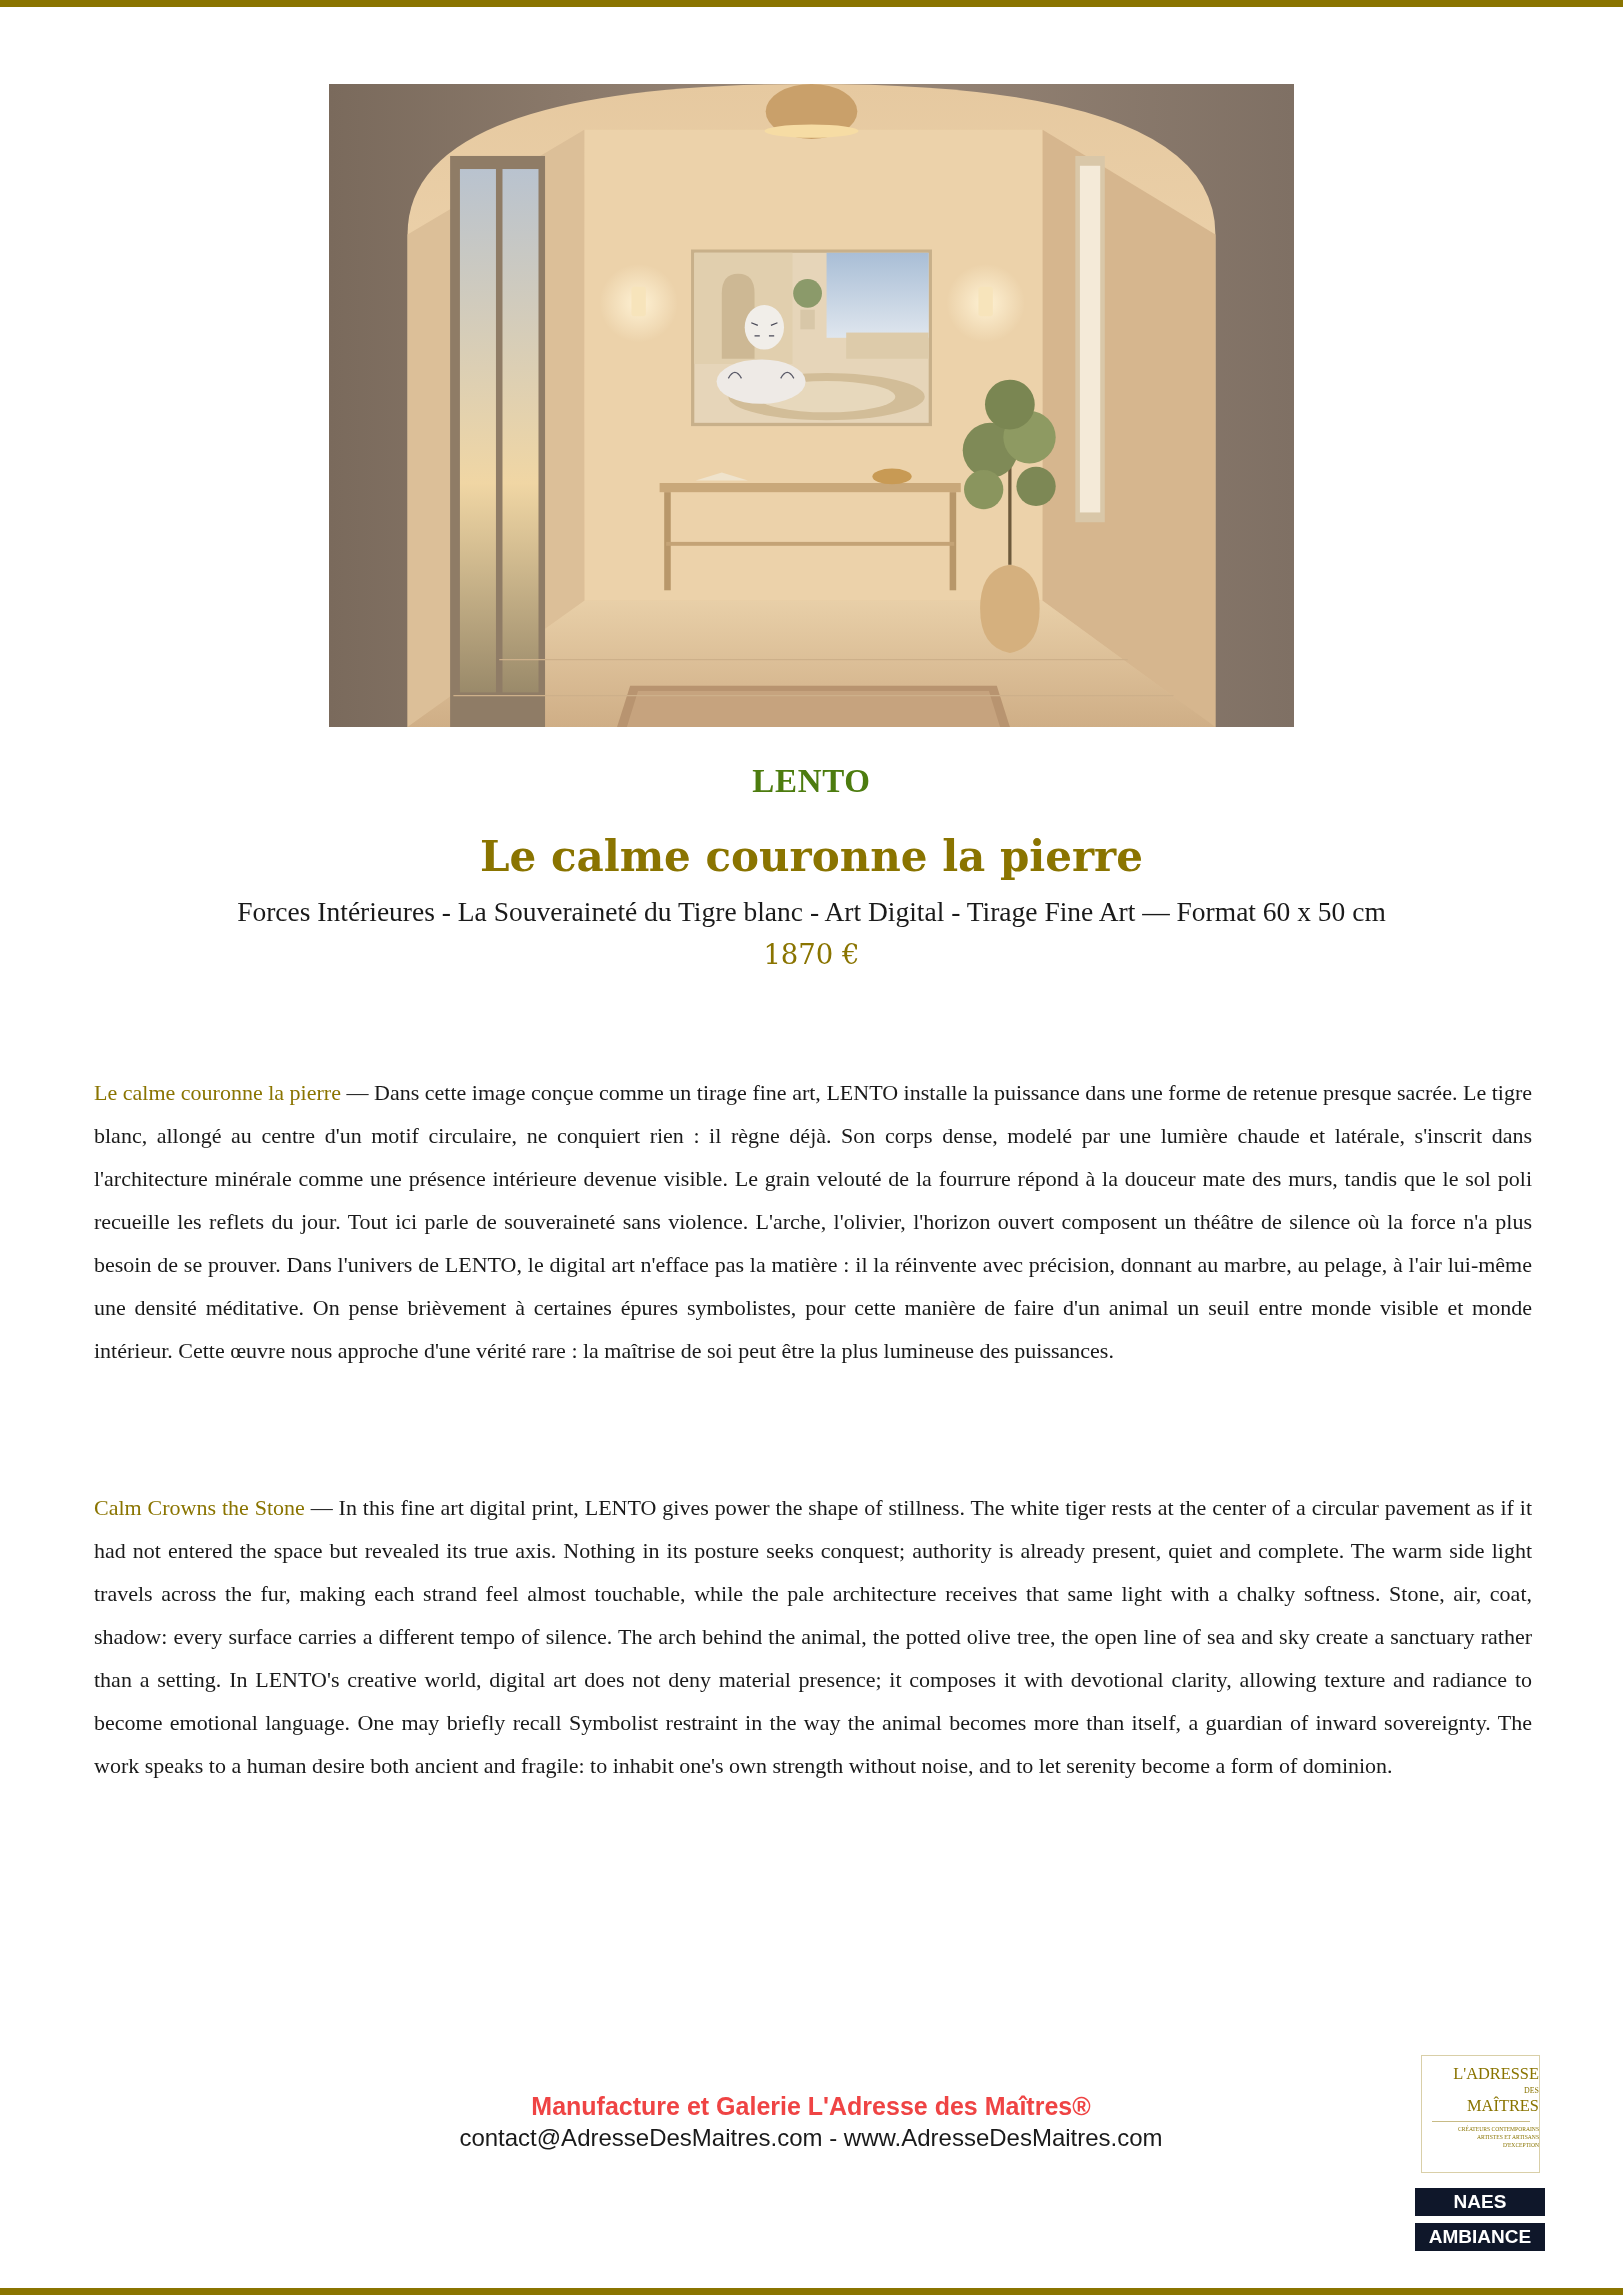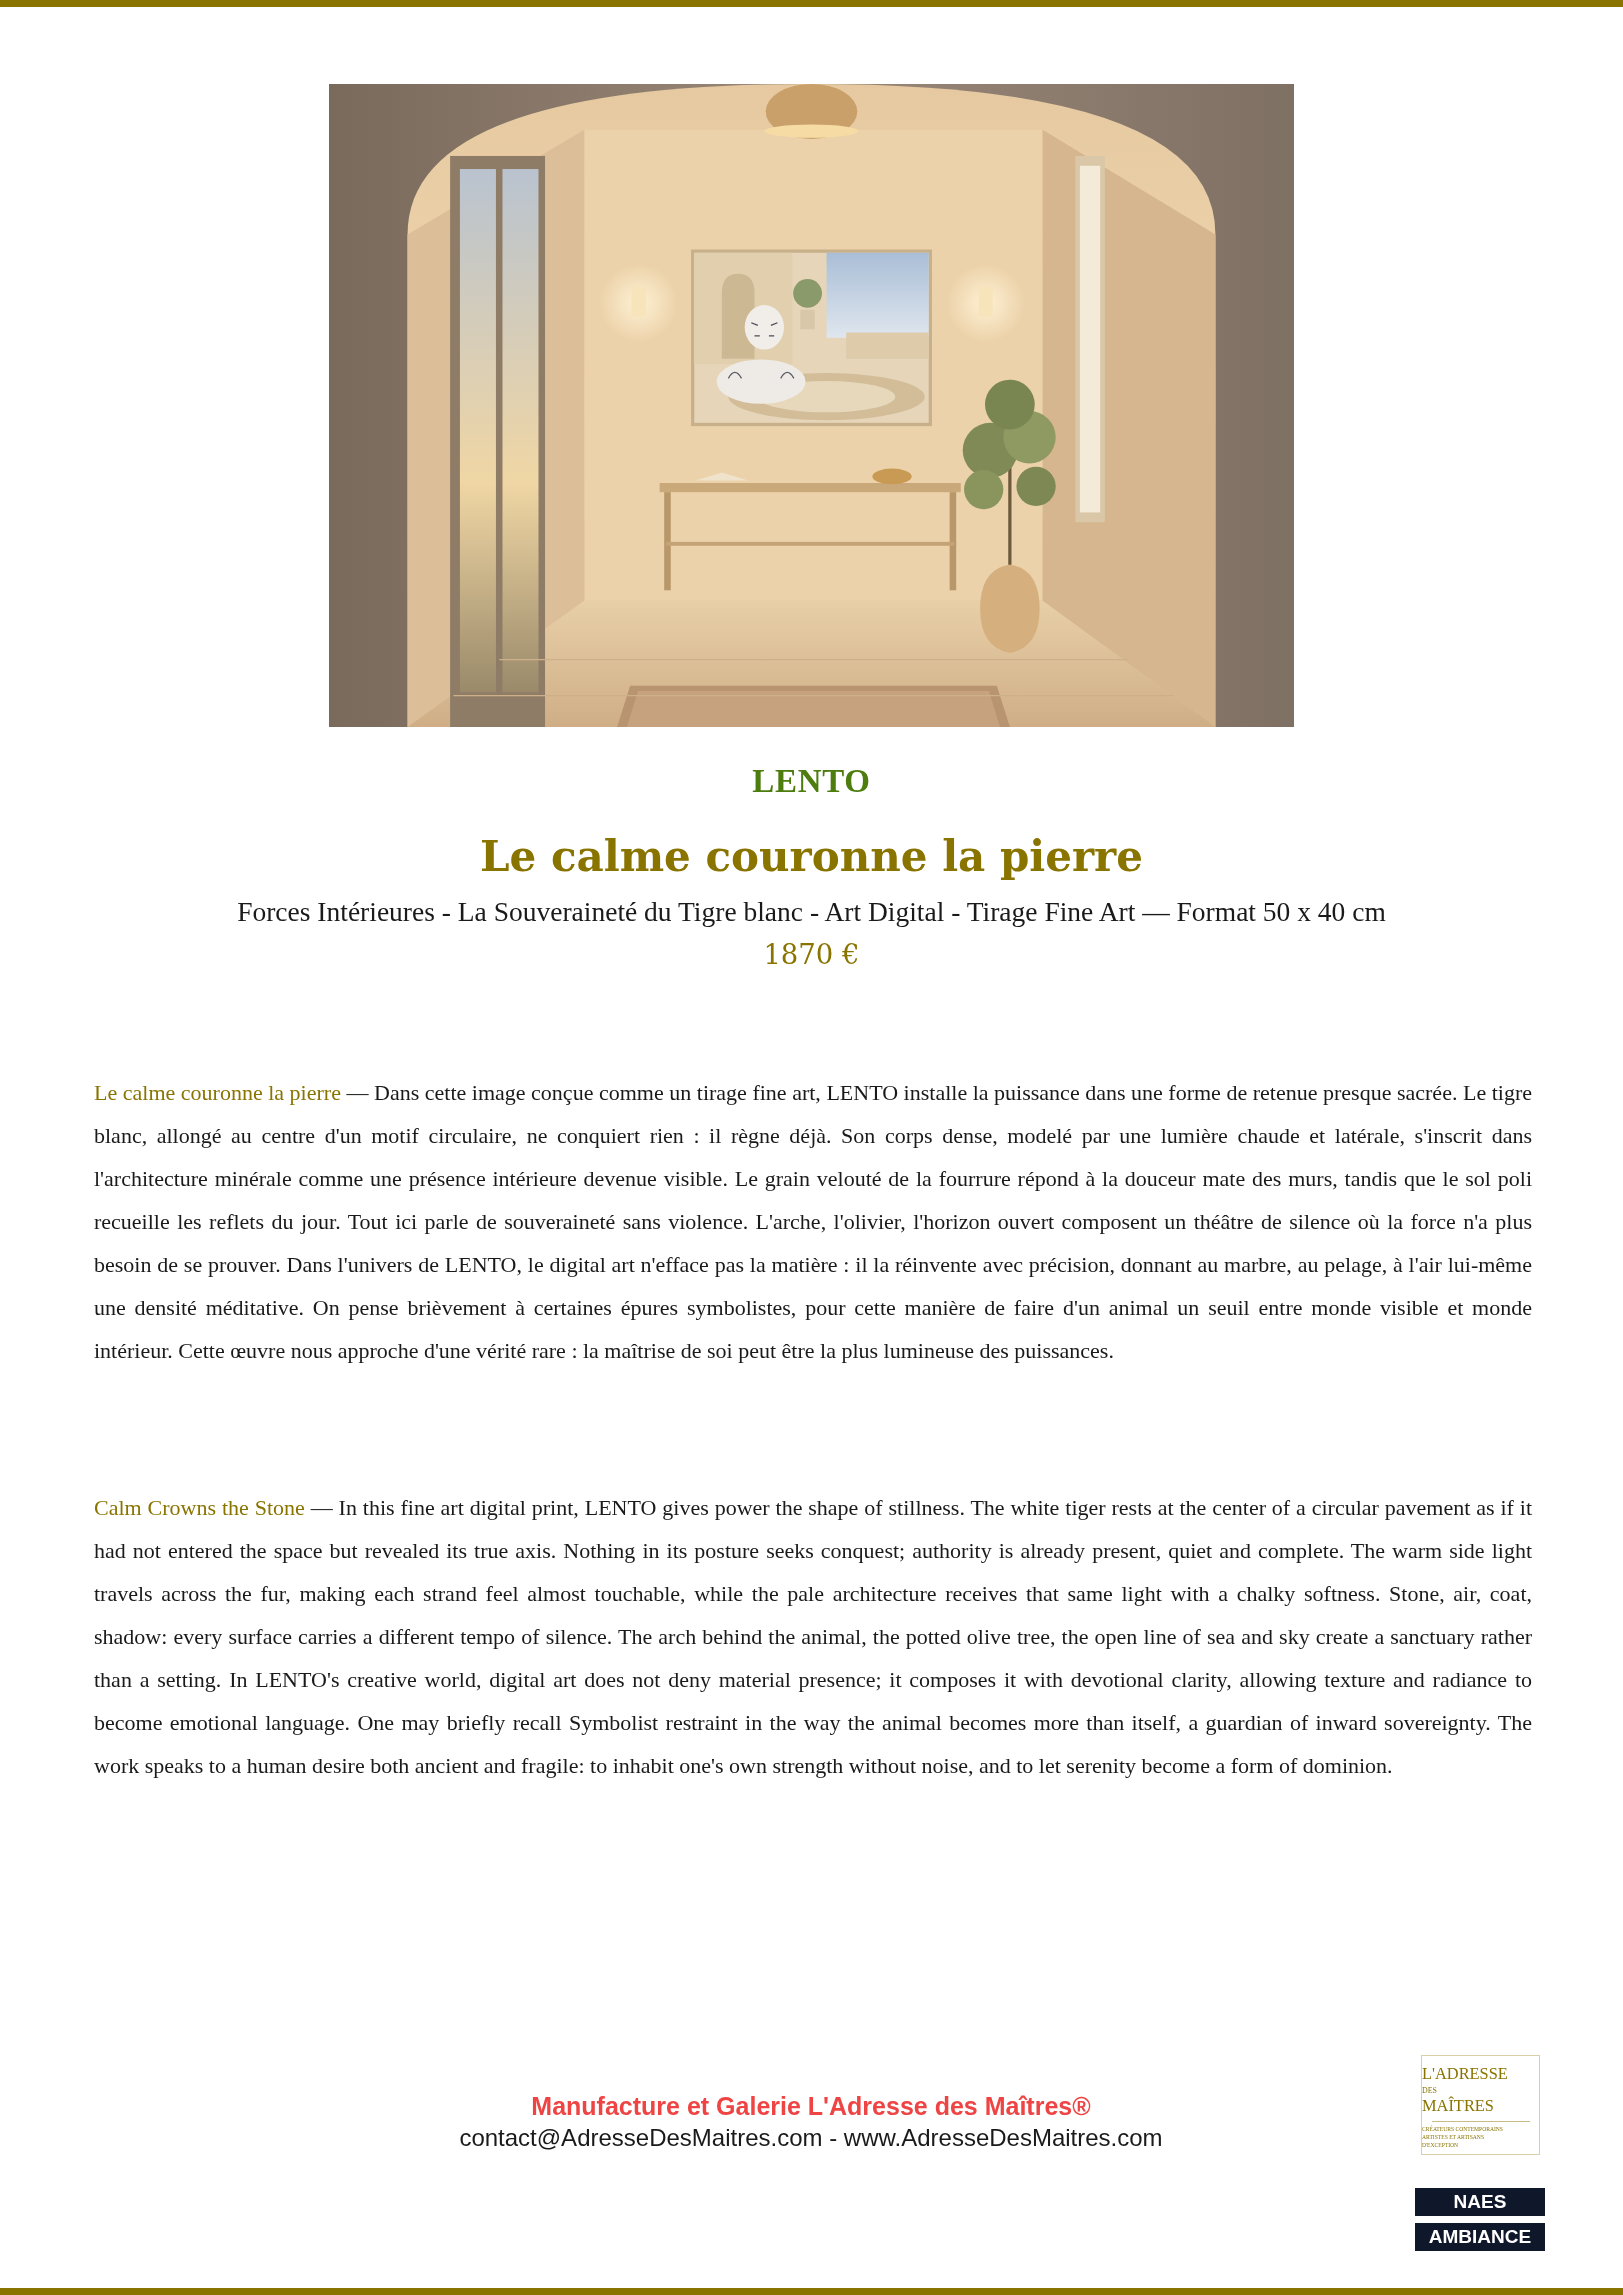"Forces Intérieures - La Souveraineté" div.center { text: 50 x 40 -> 60 x 50 }
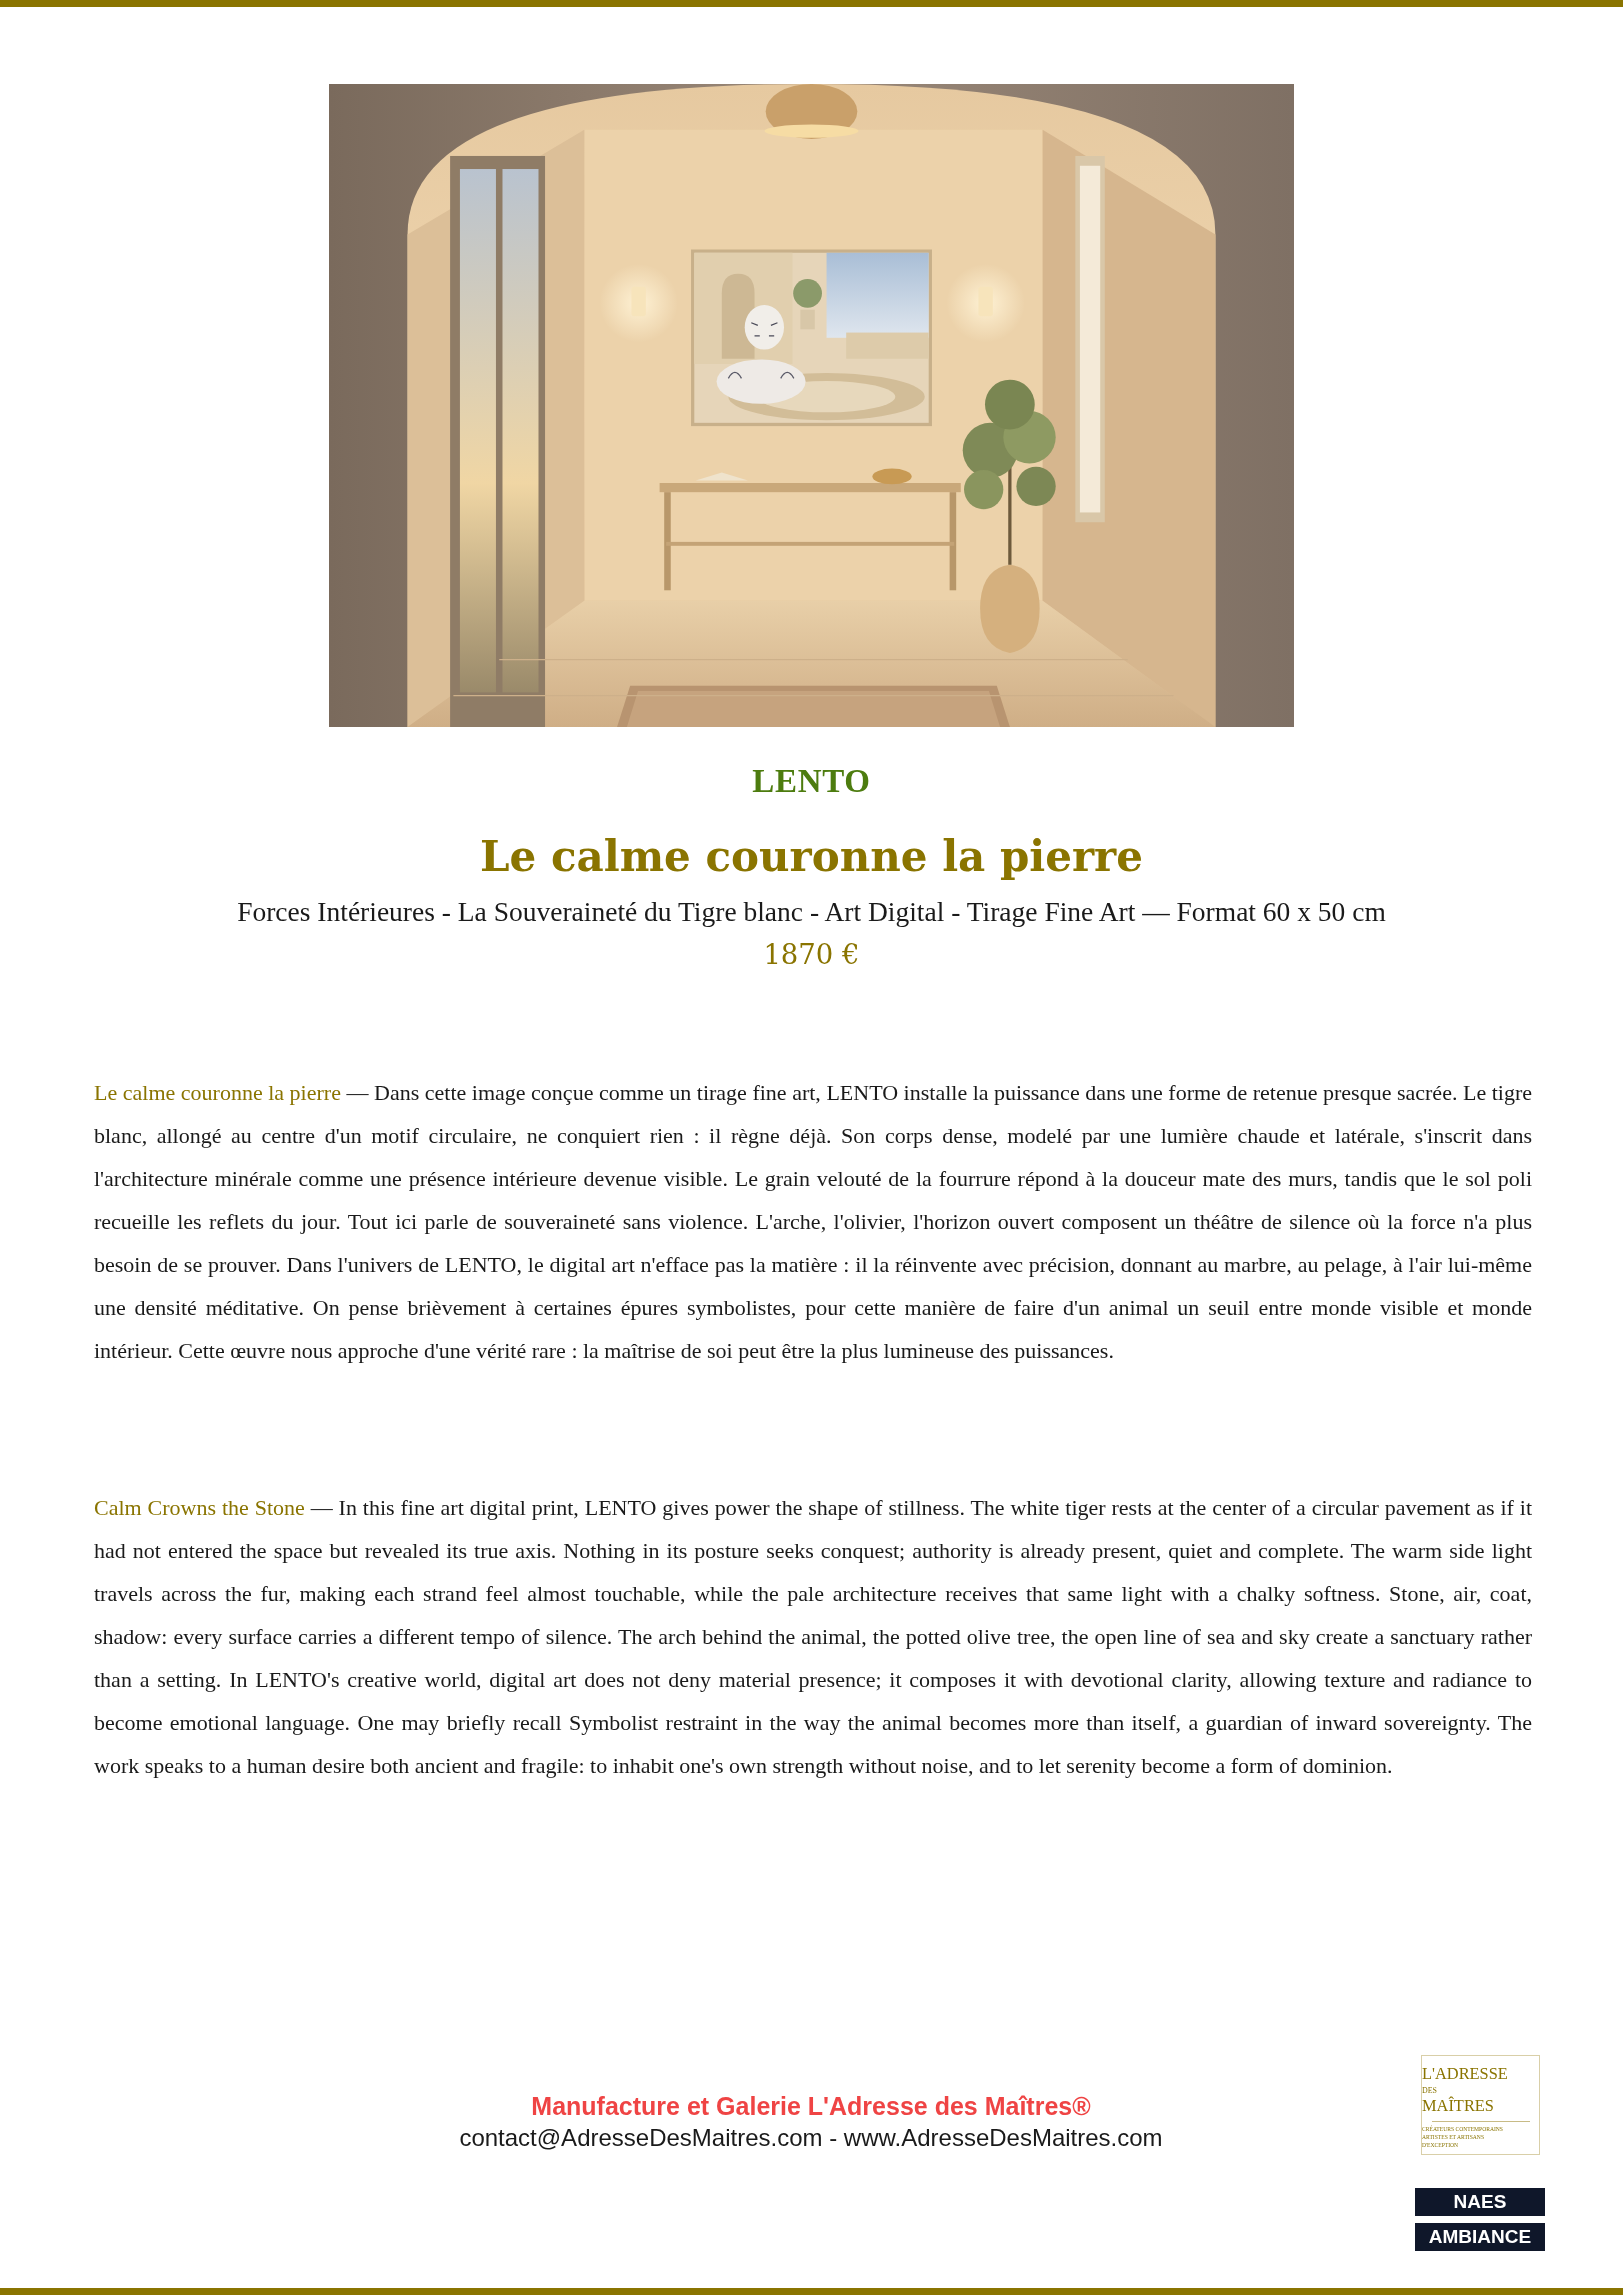"L'ADRESSE" .logo { height: 100px -> 118px; text-align: left -> right }
